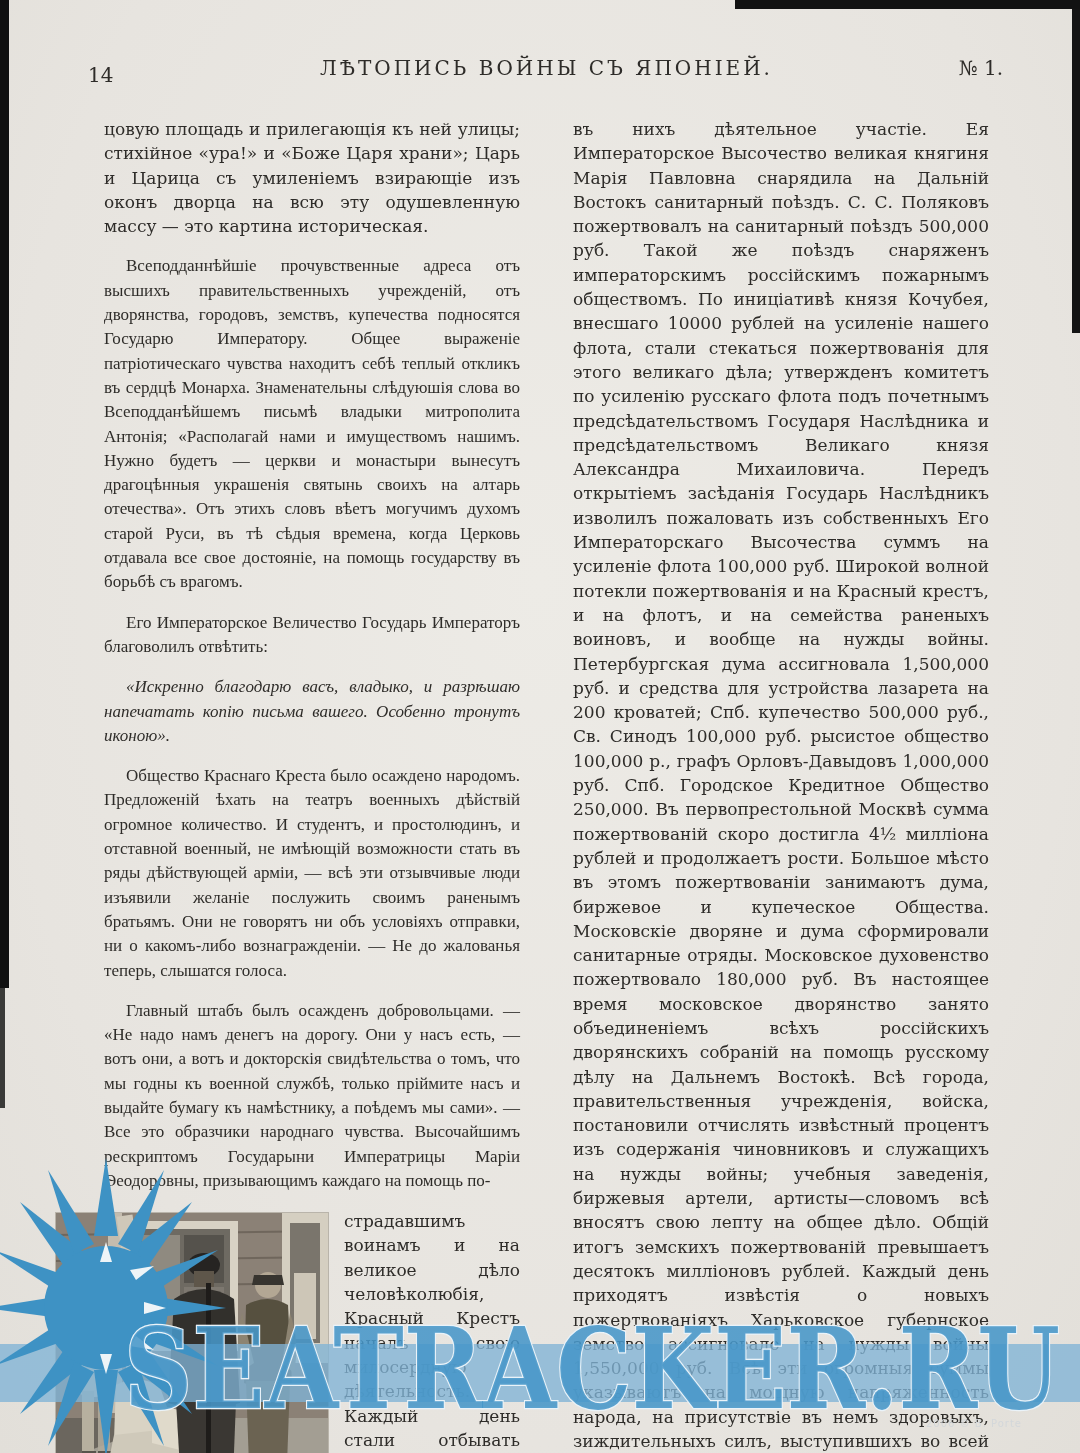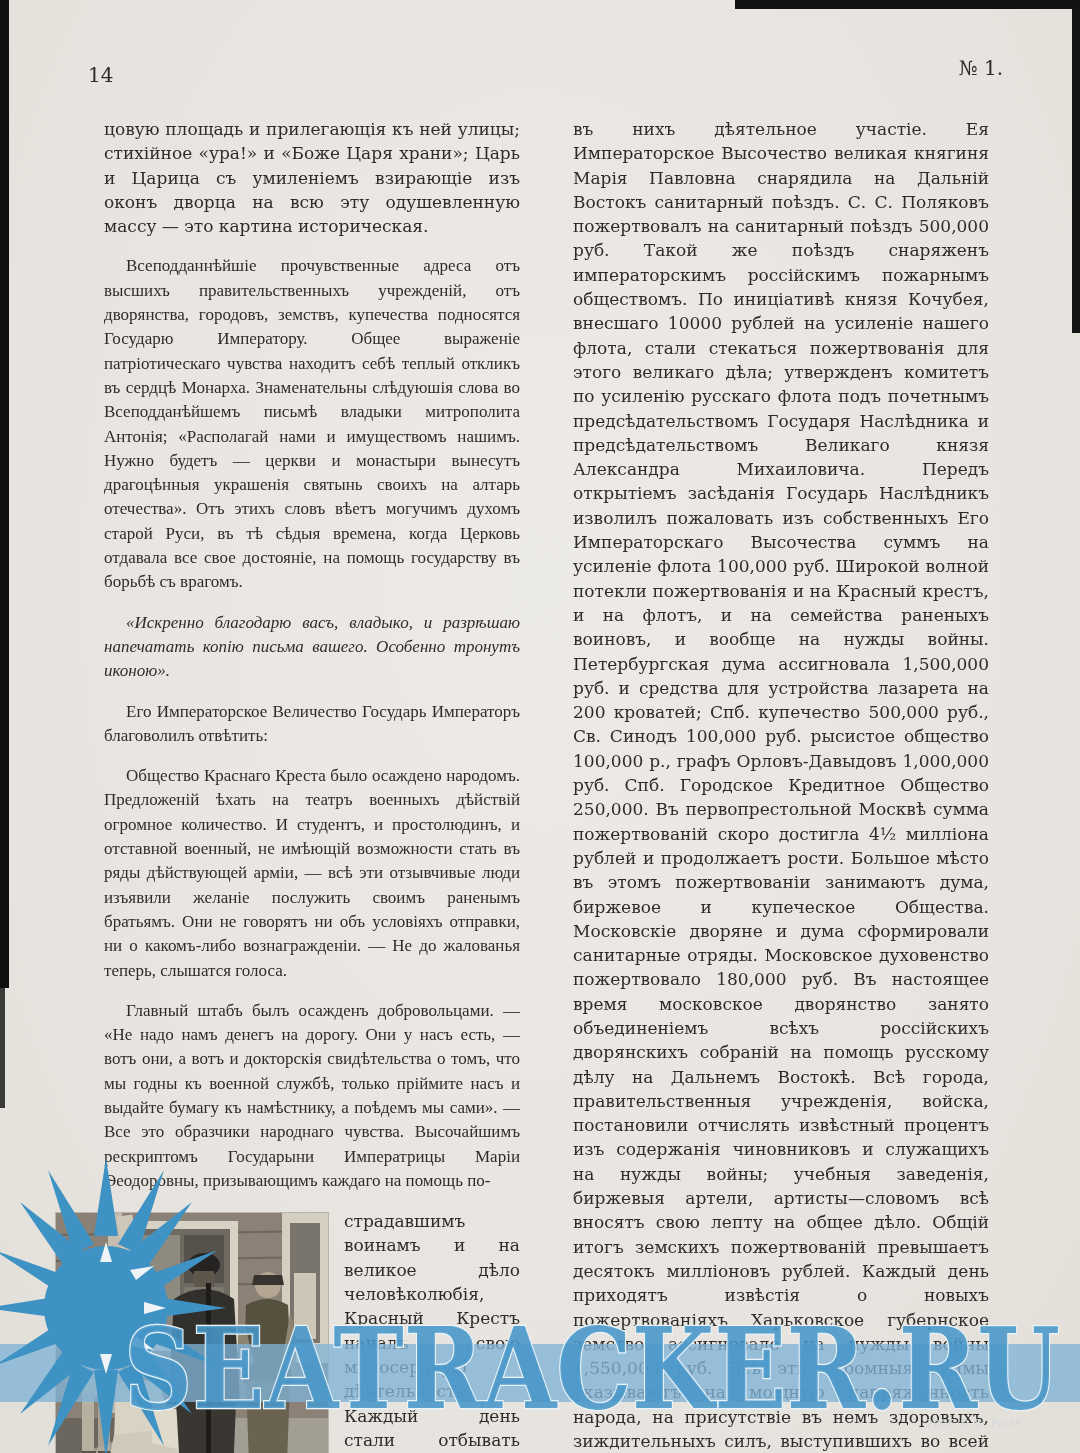"ЛѢТОПИСЬ ВОЙНЫ СЪ ЯПОНІЕЙ." span.journal-title { html: none -> <span>ЛѢТОПИСЬ ВОЙНЫ СЪ ЯПОНІЕЙ.</span> }
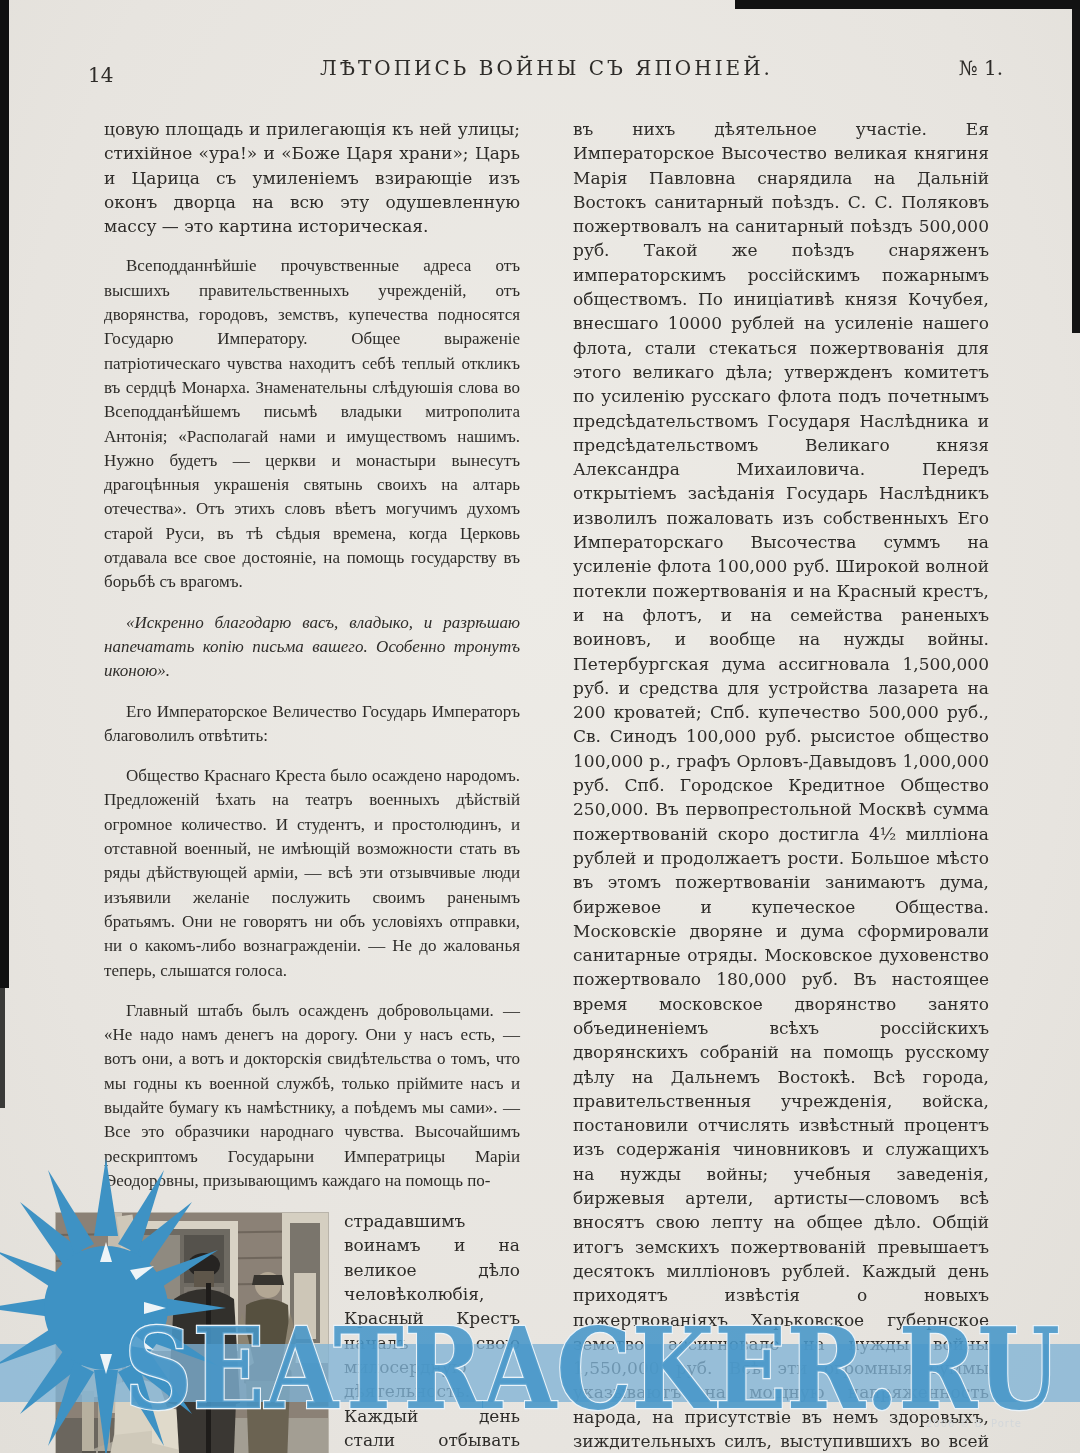"«Искренно благодарю васъ, владыко, и" p.indent { order: before "Его Императорское Величество Государь" -> after "Его Императорское Величество Государь" }
